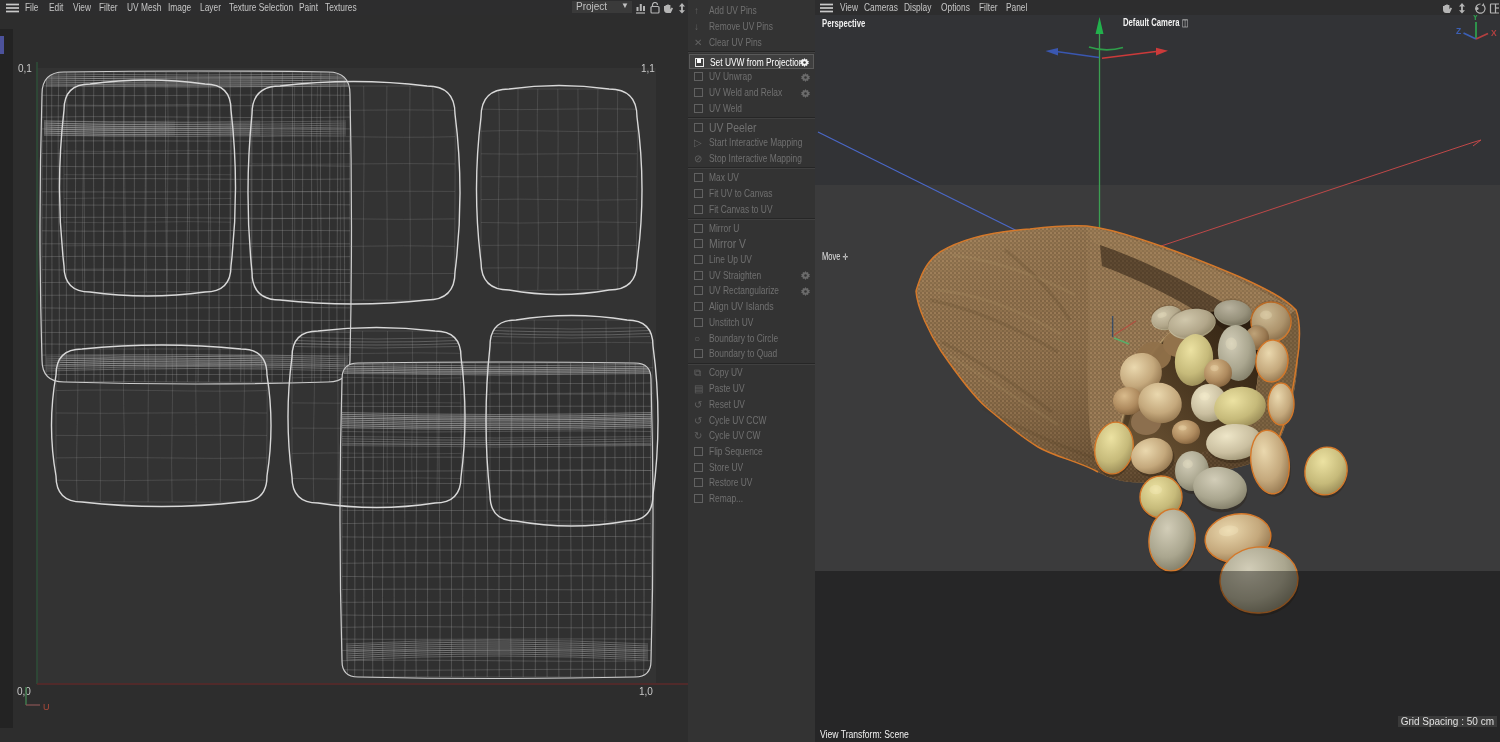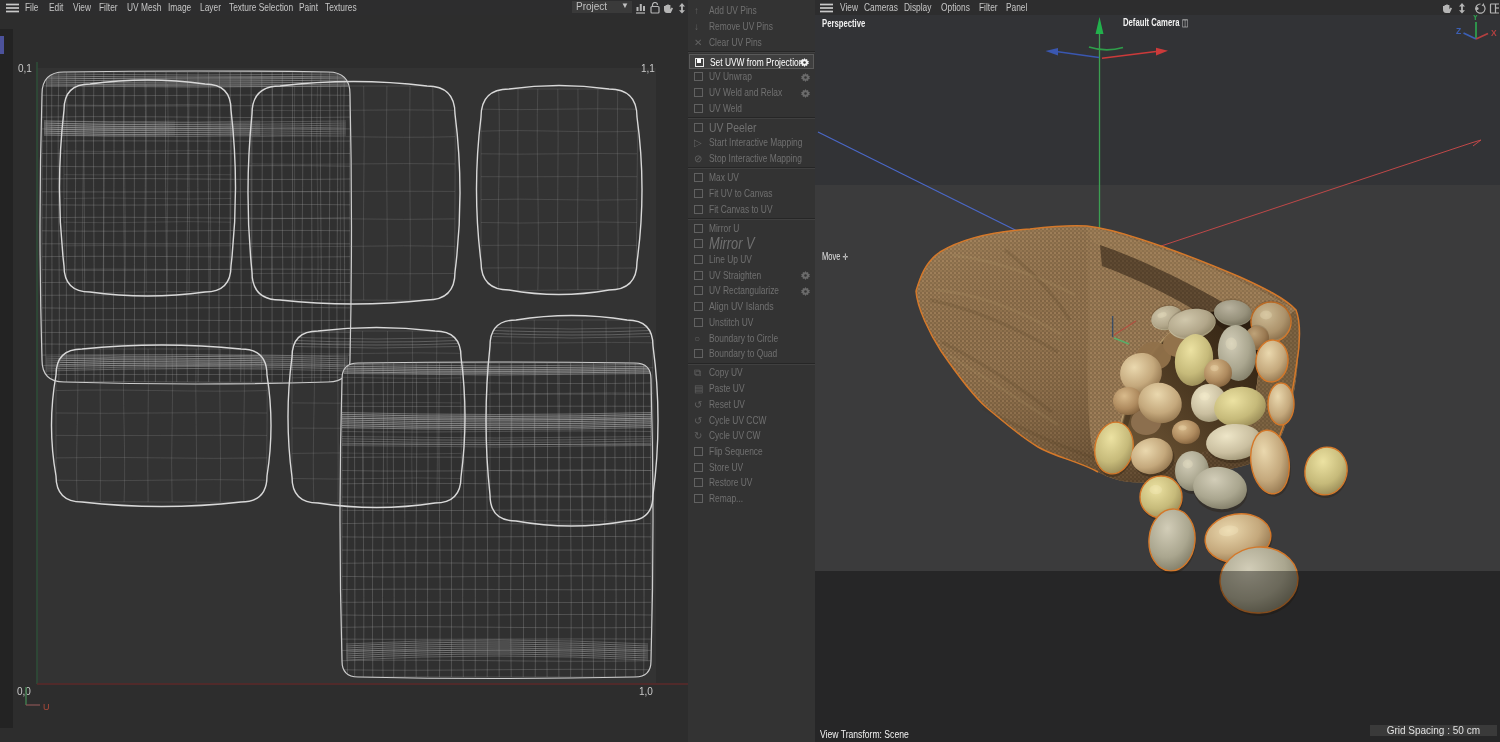"Mirror V" div { font-size: 16px -> 13px; font-style: italic -> none }
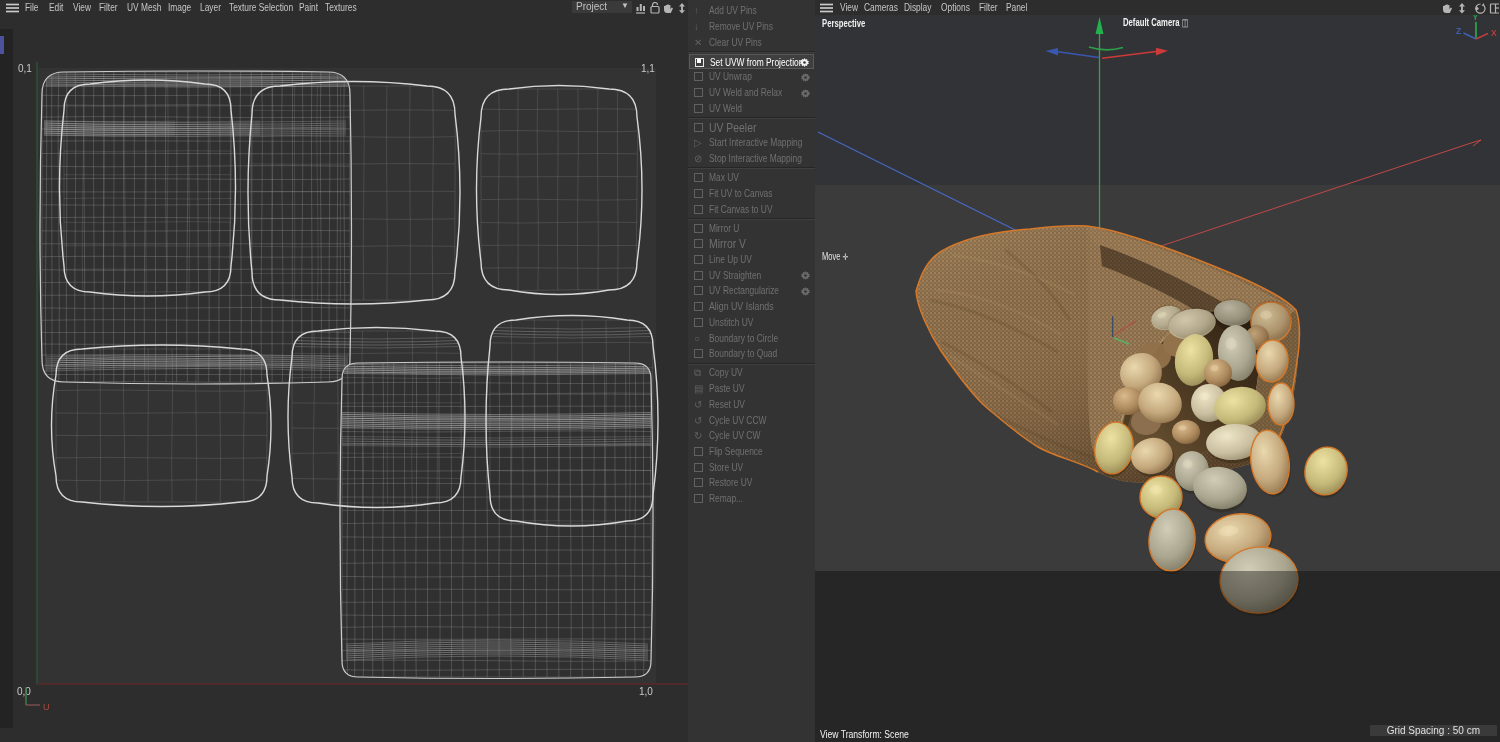"Grid Spacing : 50 cm" div.abs { bottom: 6px -> 15px; padding: 0 17px -> 0 3px }
